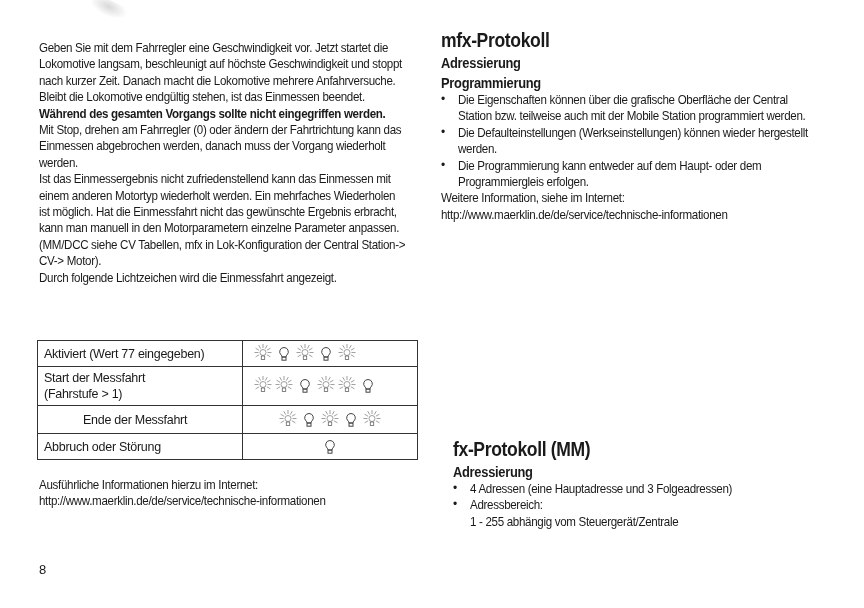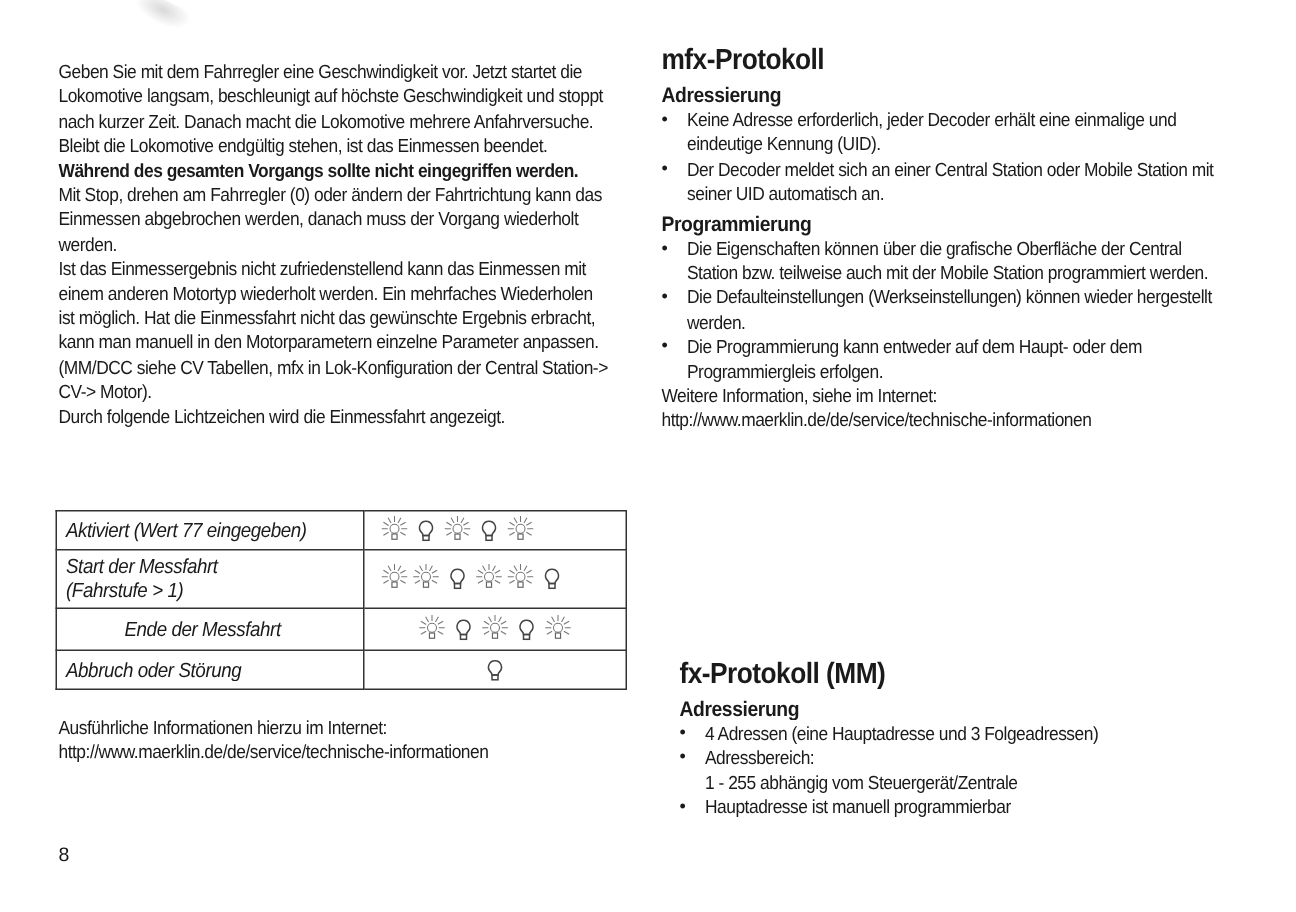"Keine Adresse erforderlich, jeder" ul.bullets { html: <ul> <li> <span>Keine Adresse erforderlich, jeder Decoder erhält eine einmalige und eindeutige Kennung (UID).</span> </li> <li> <span>Der Decoder meldet sich an einer Central Station oder Mobile Station mit seiner UID automatisch an.</span> </li> </ul> -> none }
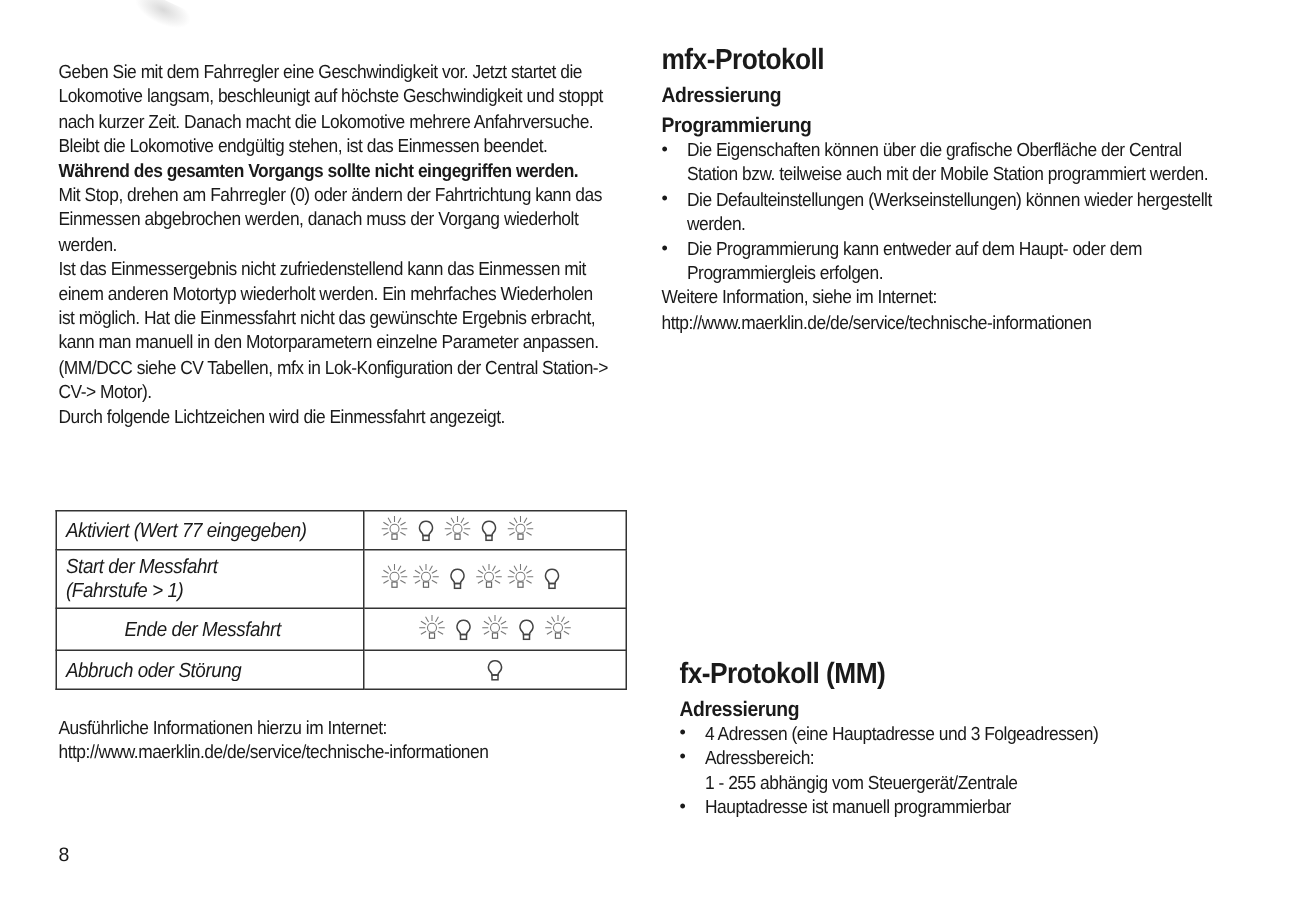"Aktiviert (Wert 77 eingegeben)" .light-table td { font-style: italic -> none }
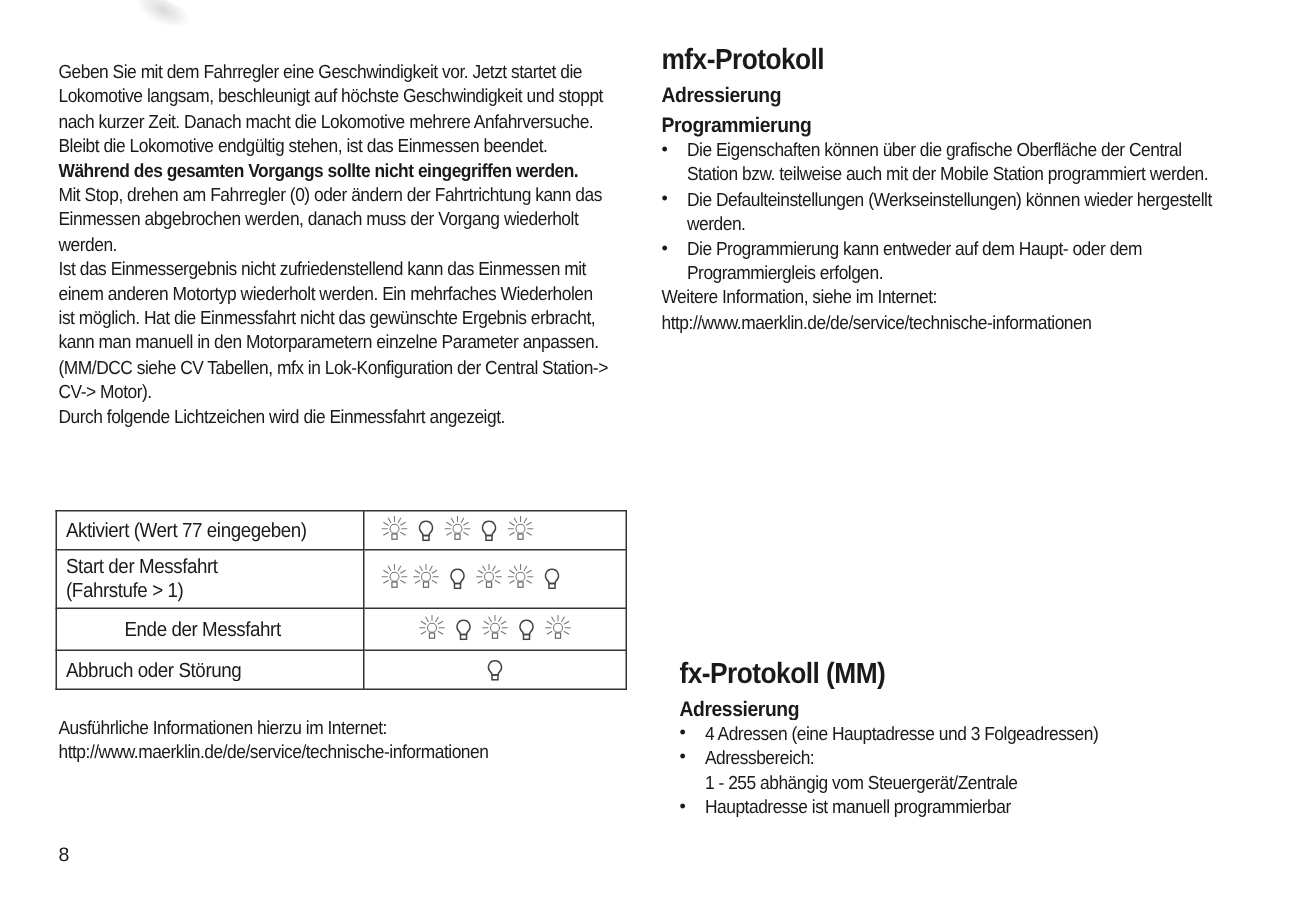"Hauptadresse ist manuell programmierbar" li { html: <li> <span>Hauptadresse ist manuell programmierbar</span> </li> -> none }
